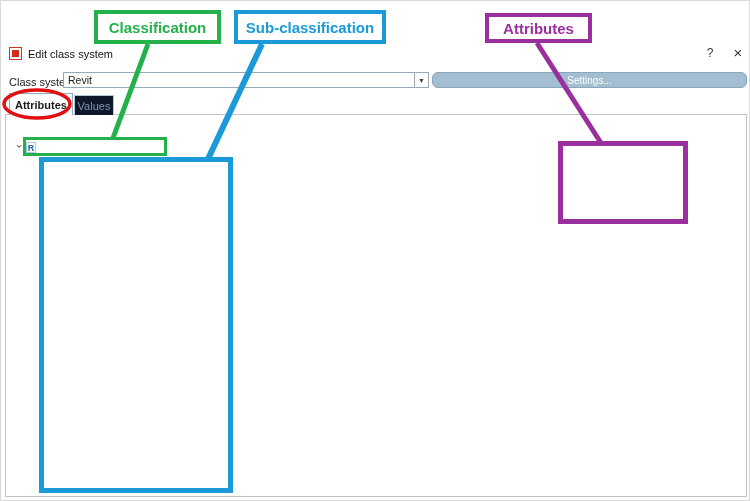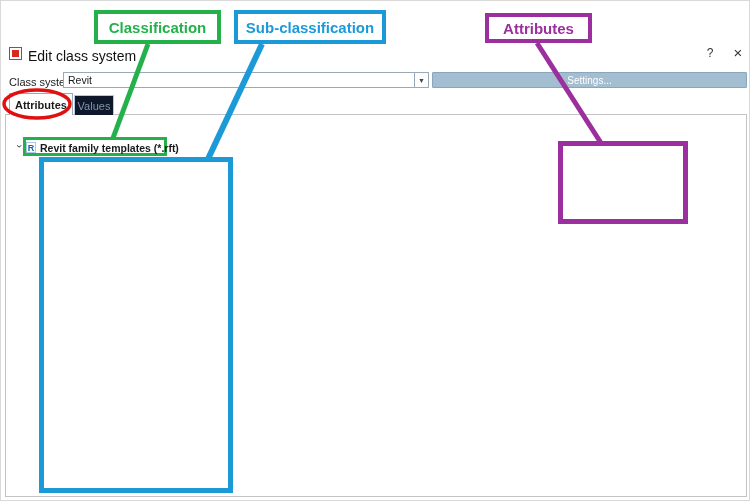"Edit class system" .win-title { font-size: 14px -> 11px }
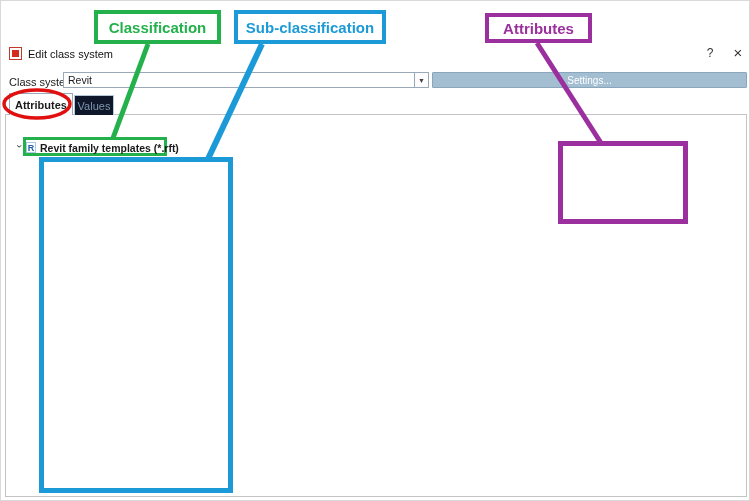"Settings..." #settings-btn { border-radius: 1px -> 6px }
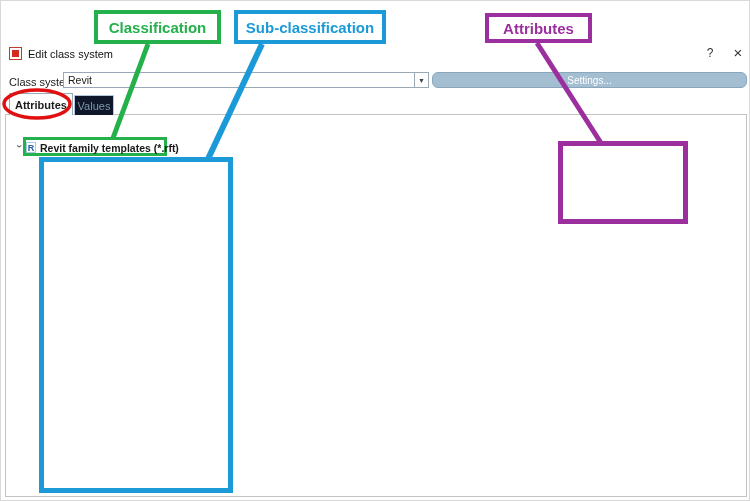"Revit family templates (*.rft)" span.label { html: <span>Revit family templates (*.rft)</span> -> none }
